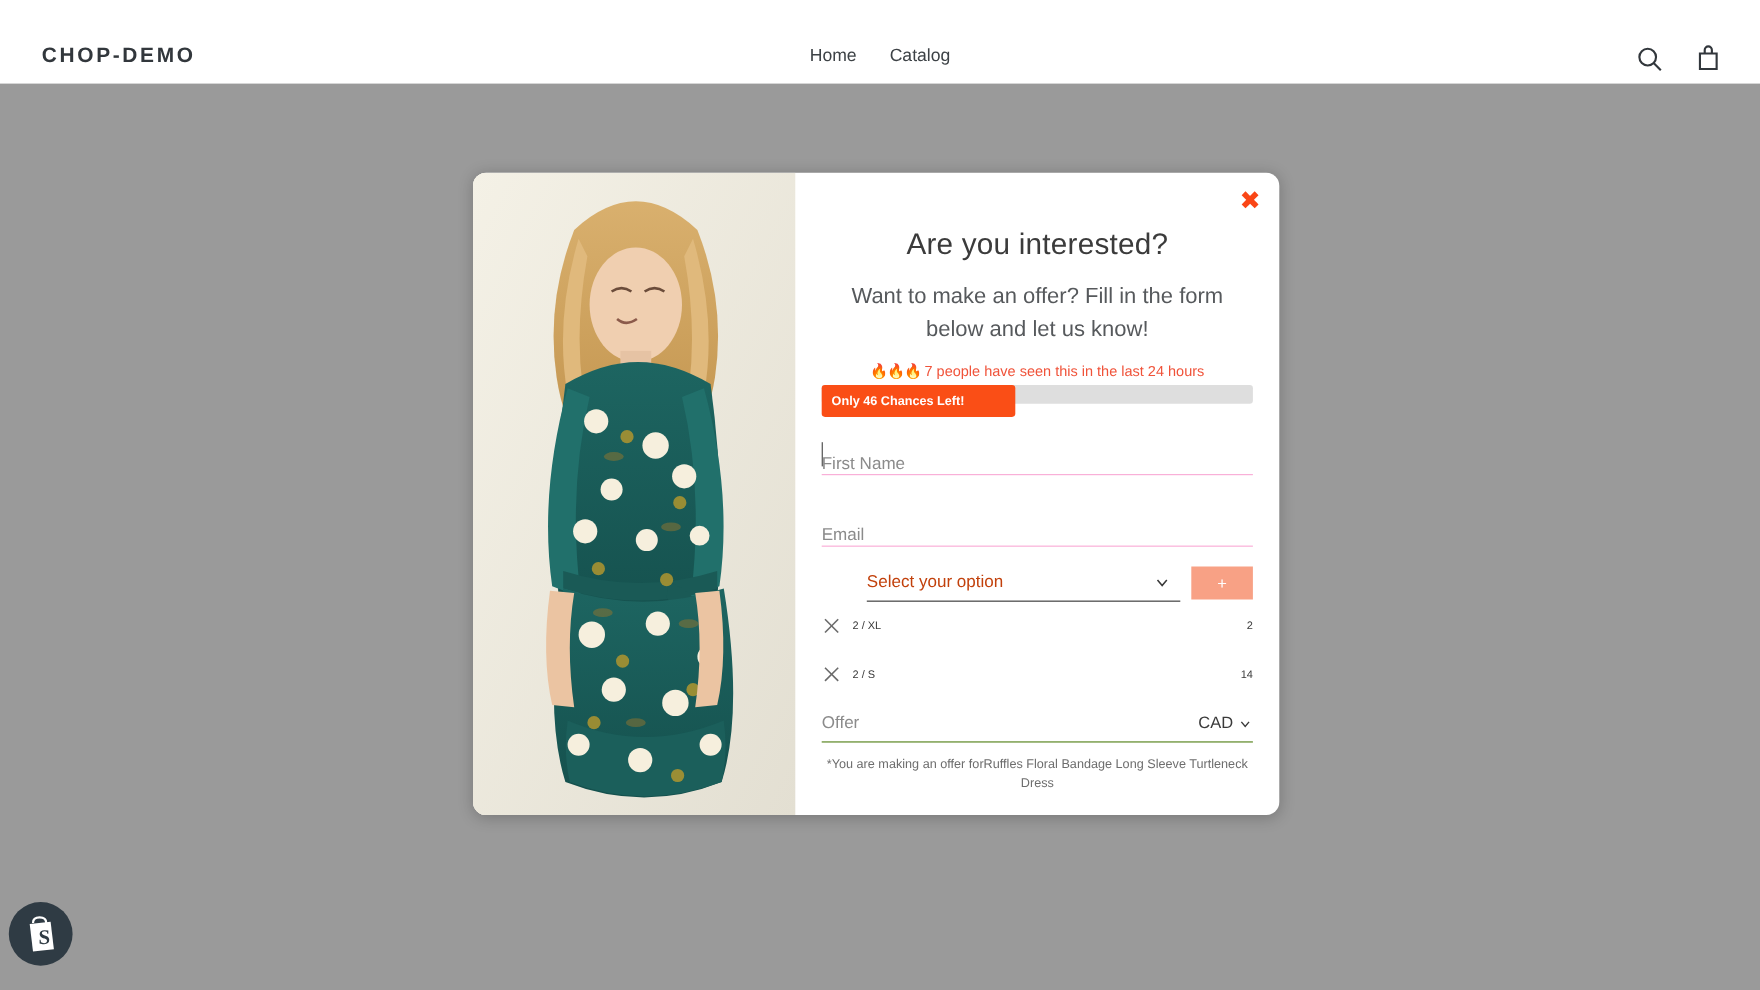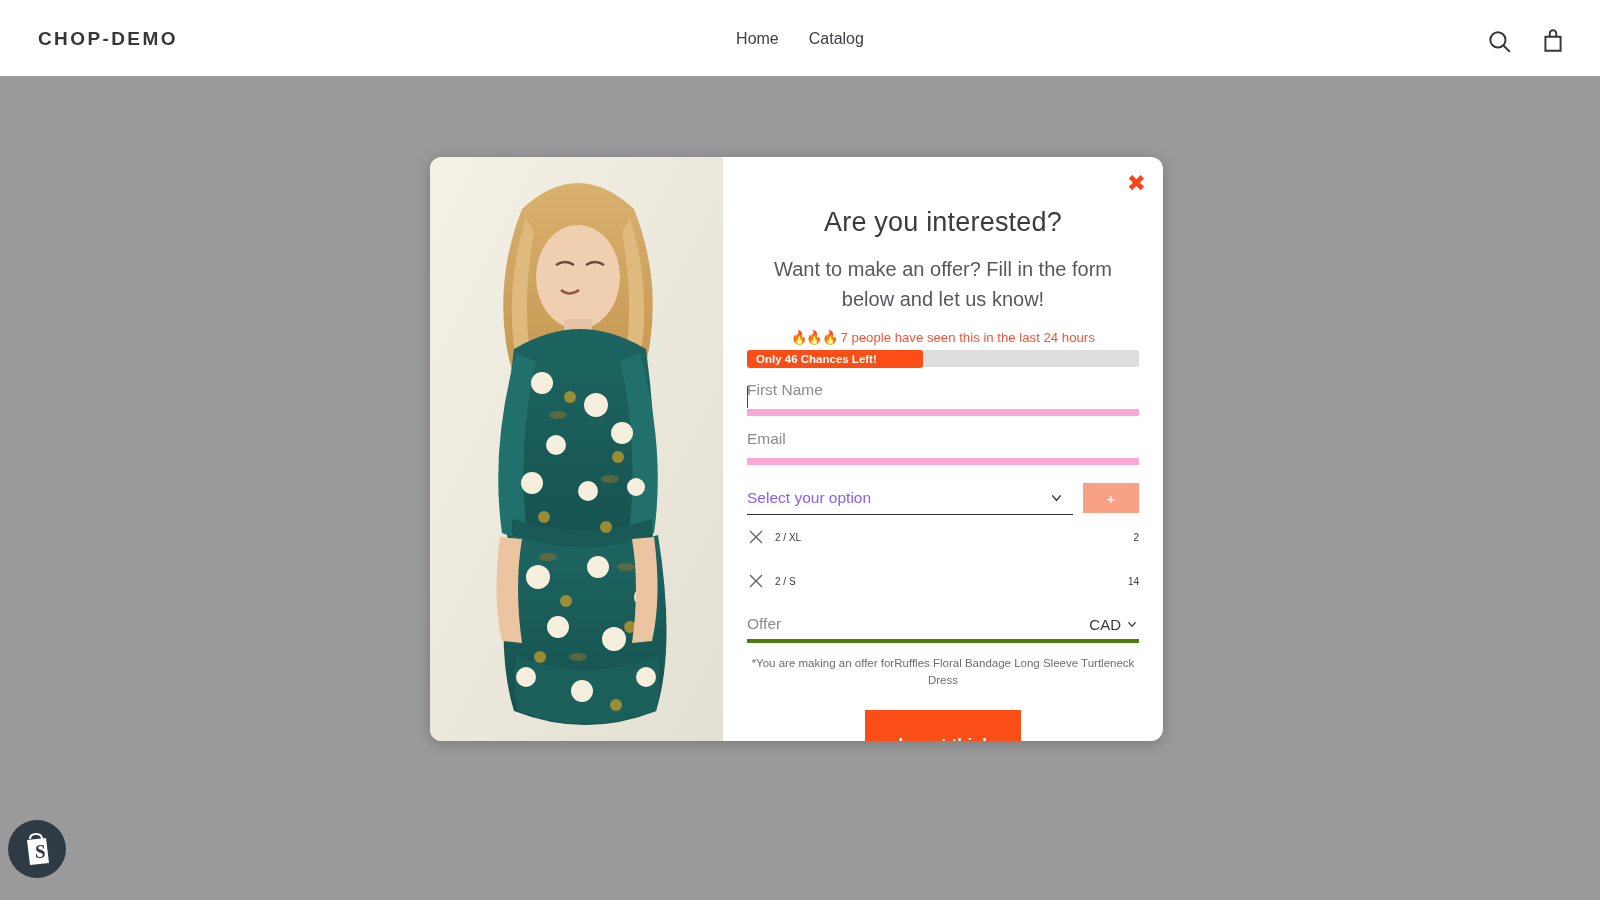"CHOP-DEMO" .site-header { top: 4px -> 16px }
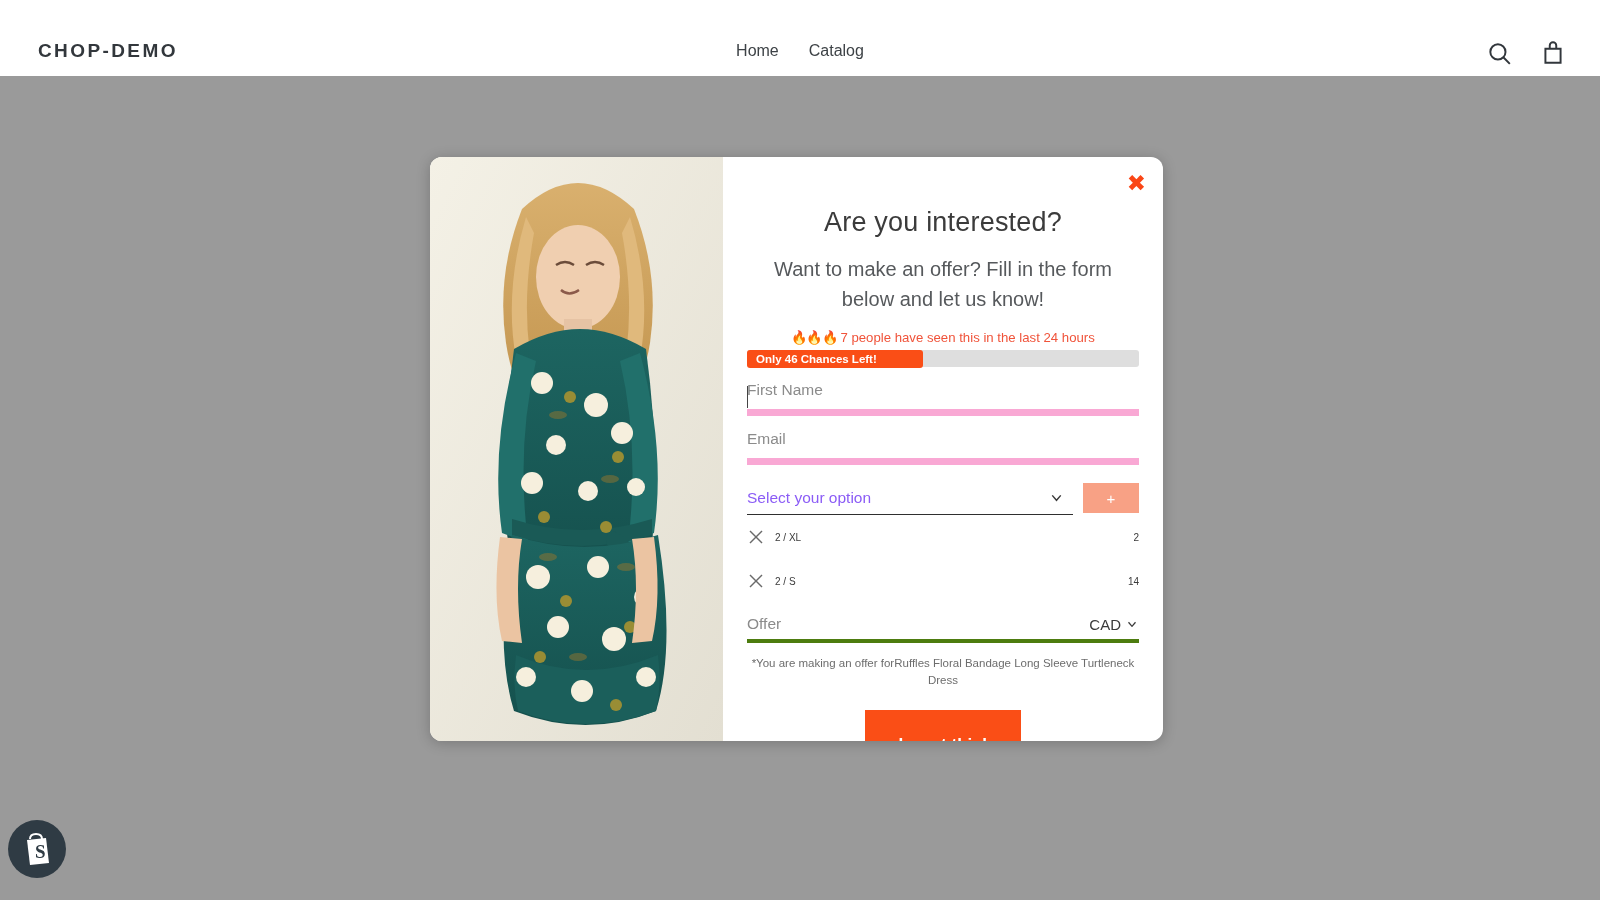"Only 46 Chances Left!" .progress-fill { height: 18px -> 29px }
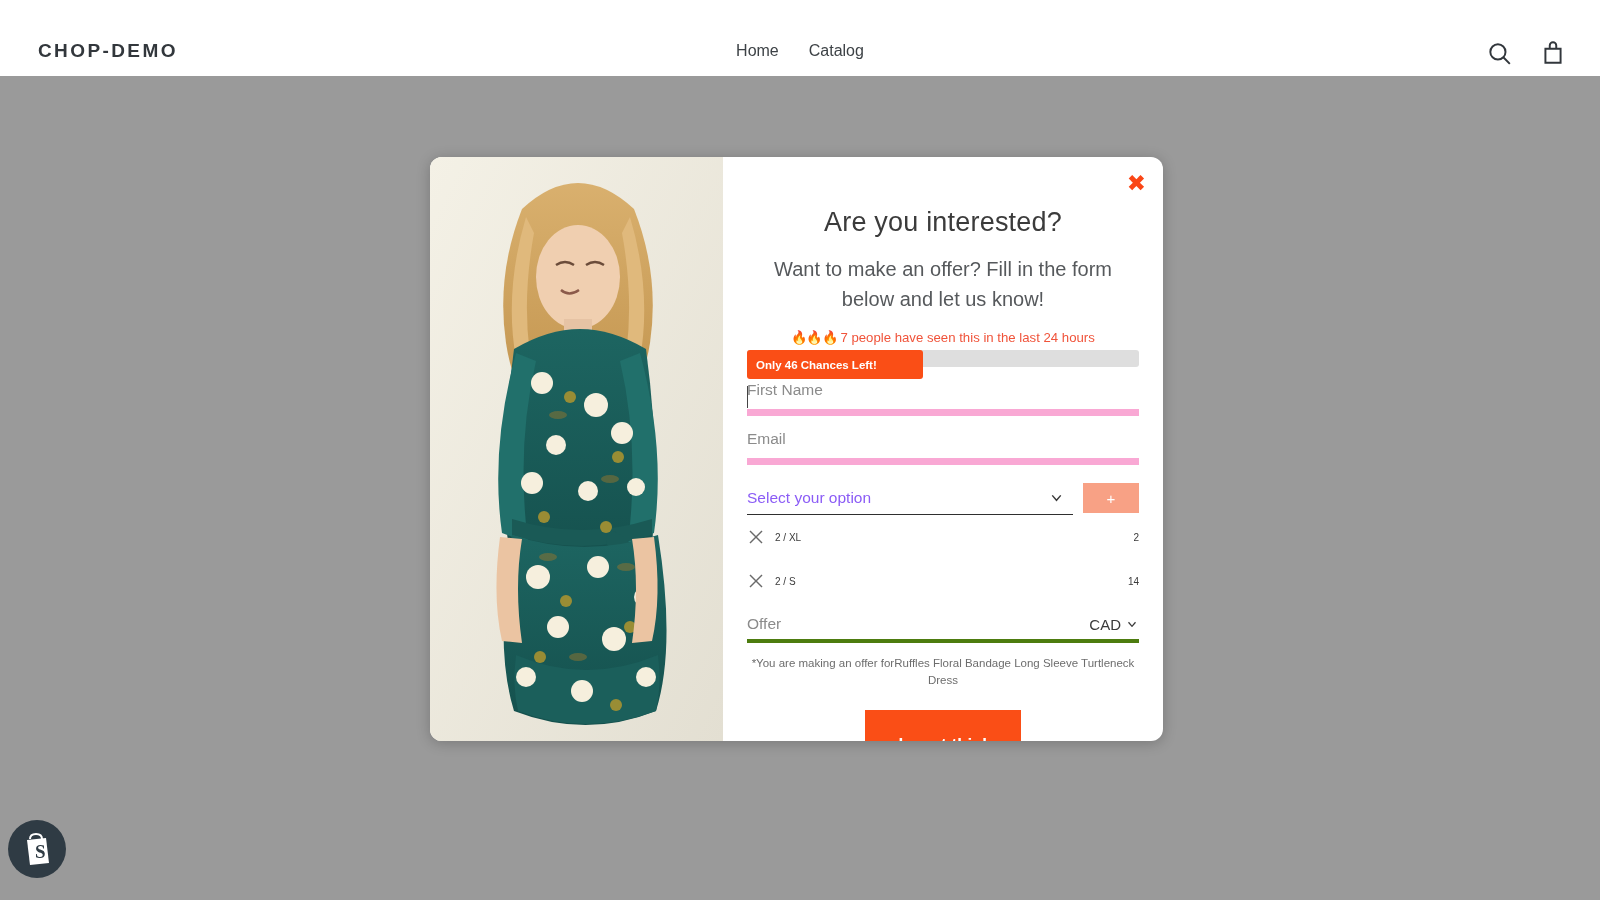"First Name" .field { align-items: flex-start -> flex-end; border-bottom: 7px solid #f9a8d4 -> 1px solid #f9a8d4; margin-top: 14px -> 30px }
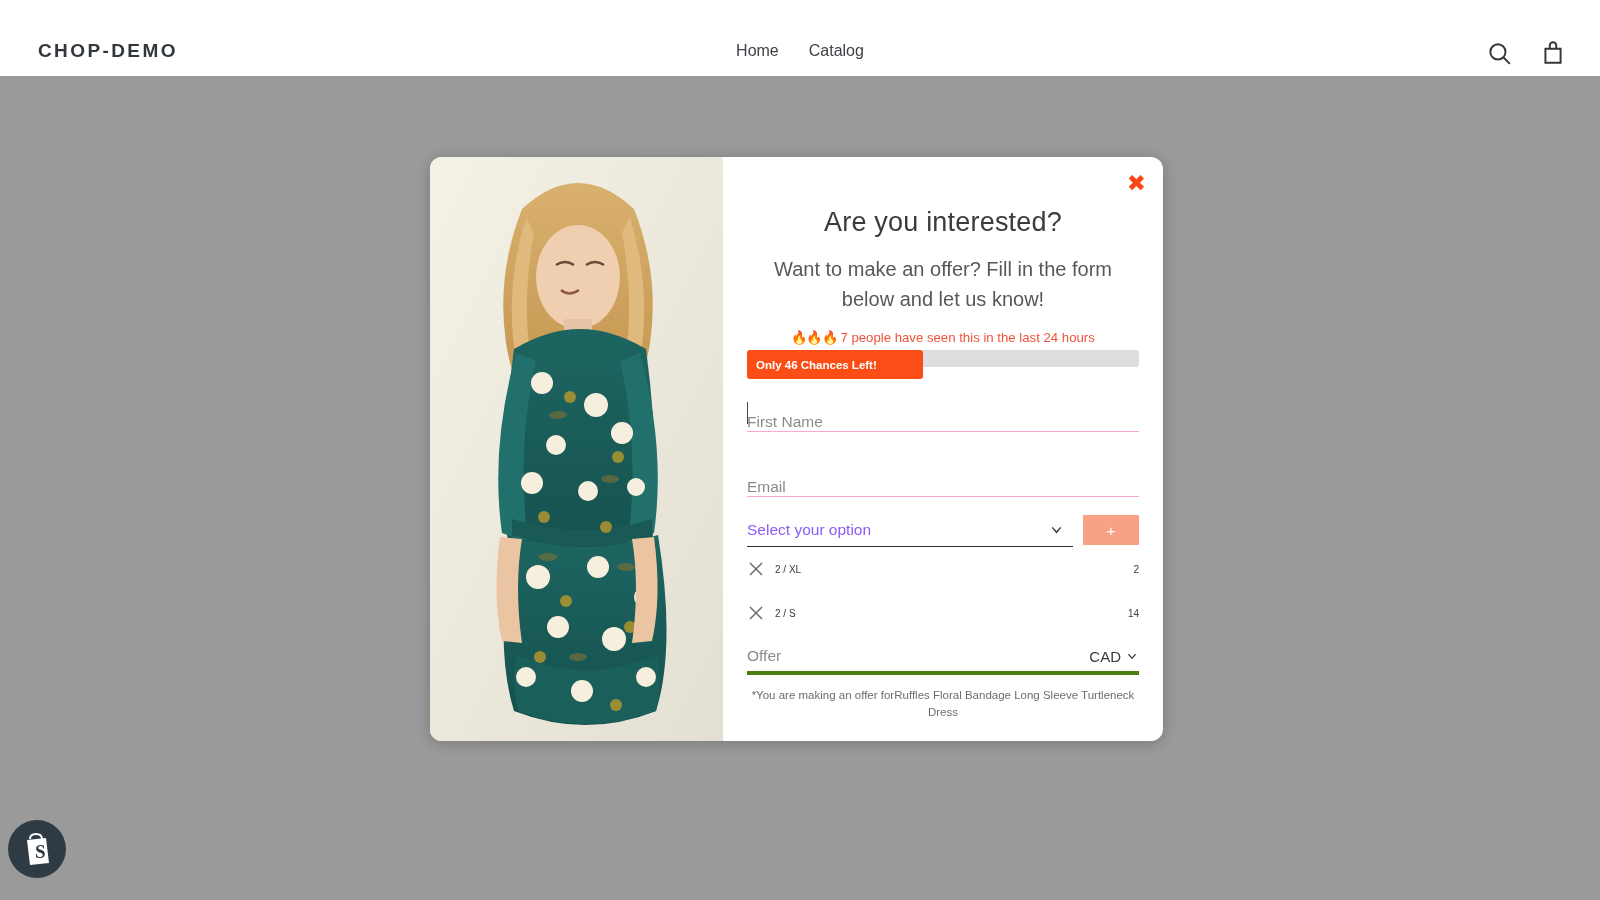"Select your option" .option-select { color: #8b5cf6 -> #c2410c; margin-left: none -> 41px }
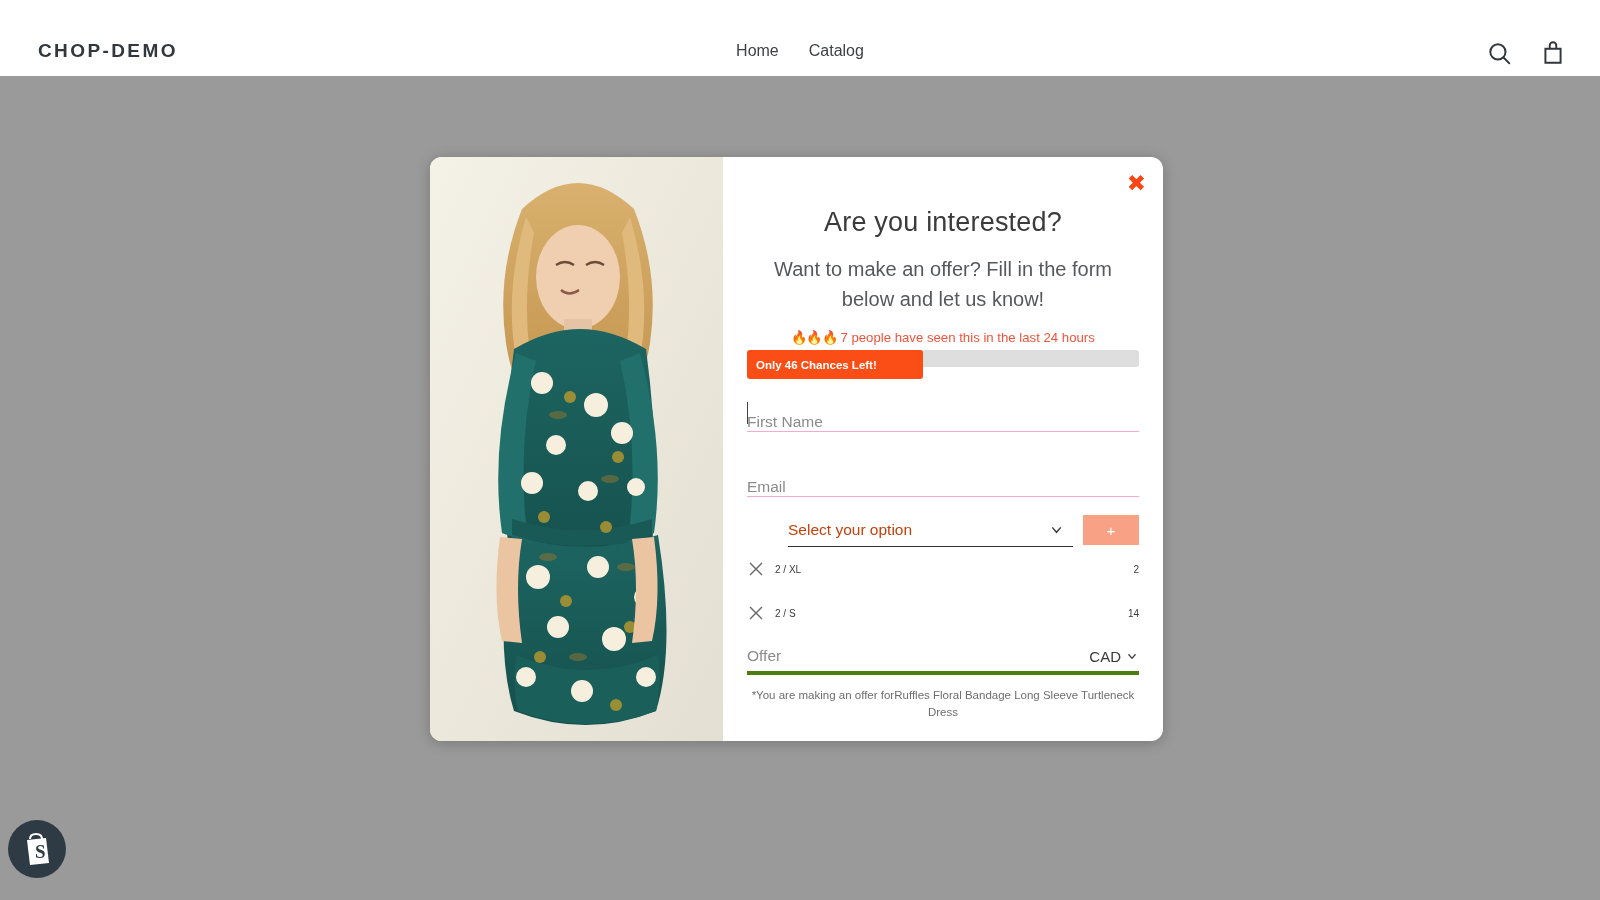"Offer" .offer-row { border-bottom: 4px solid #4d7c0f -> 1px solid #4d7c0f }
